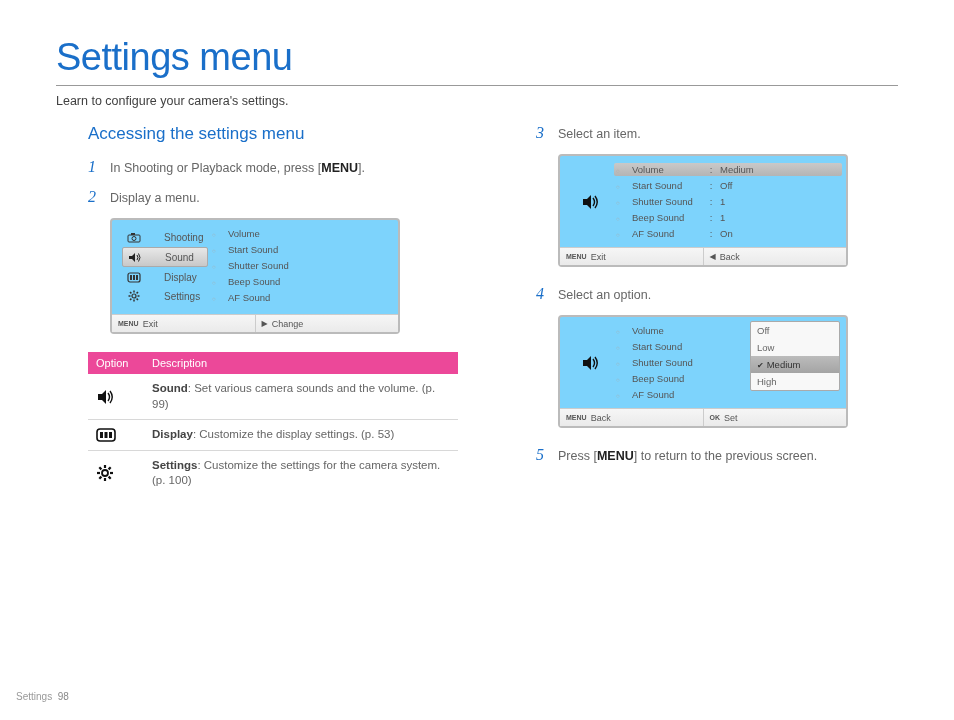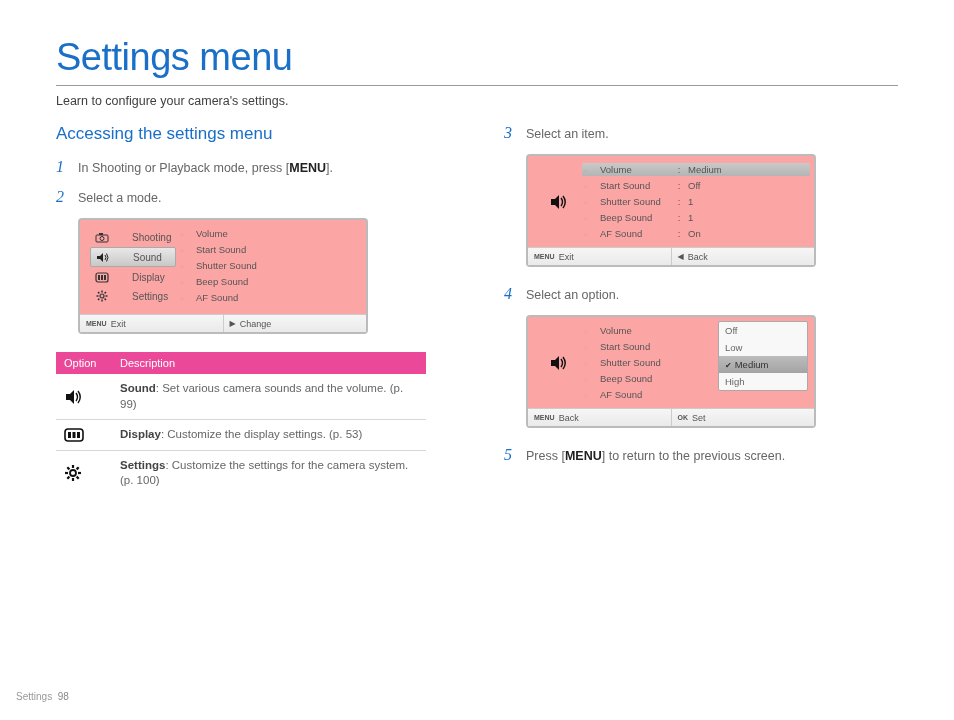"Accessing the settings menu" .col-left { margin-left: none -> 32px }
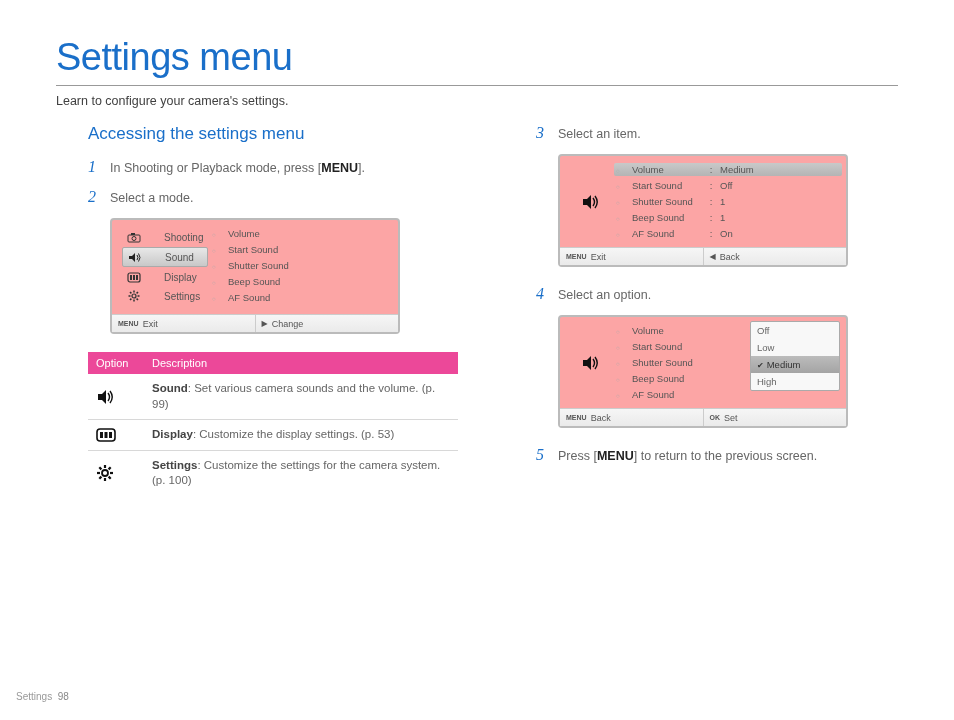"Volume" .lcd { background: #fca5a5 -> #7dd3fc }
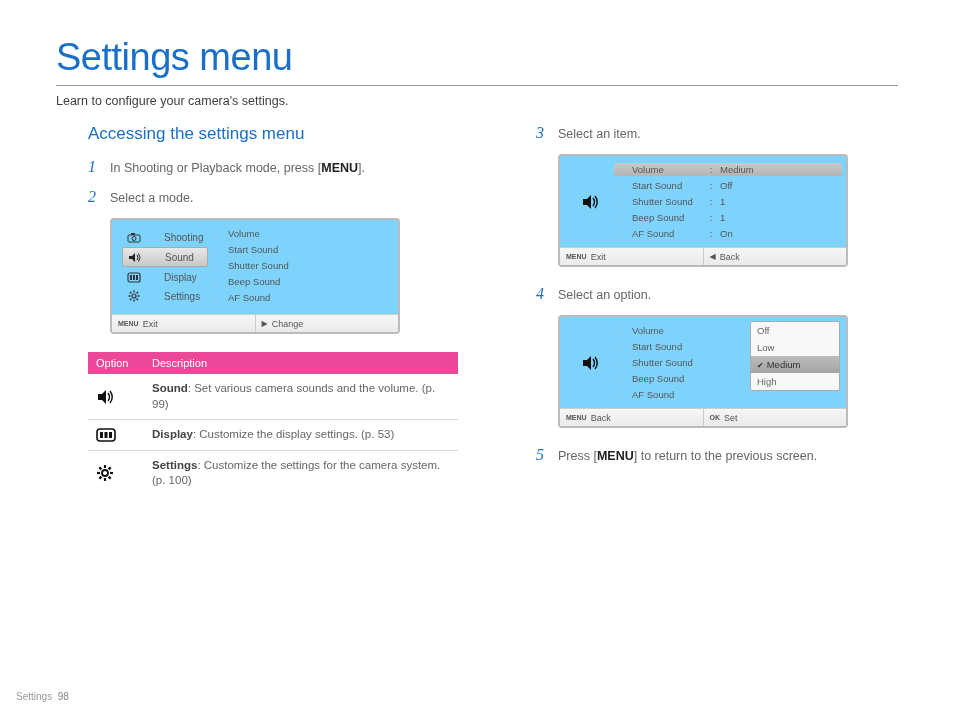"Select a mode." span.step-text { text: Select a mode -> Display a menu }
